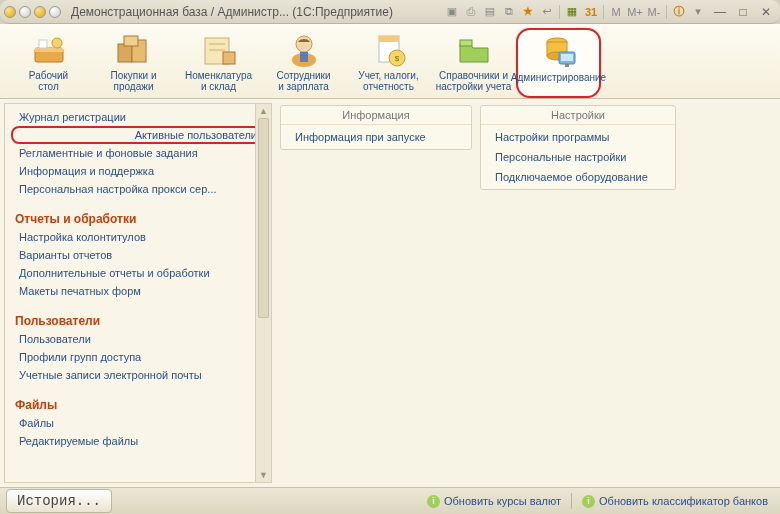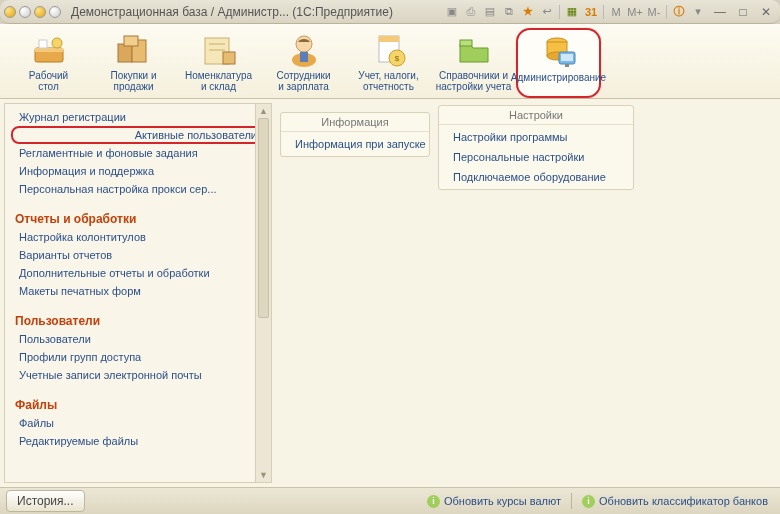"Информация" .panel.info { margin-top: 7px -> none; width: 150px -> 192px }
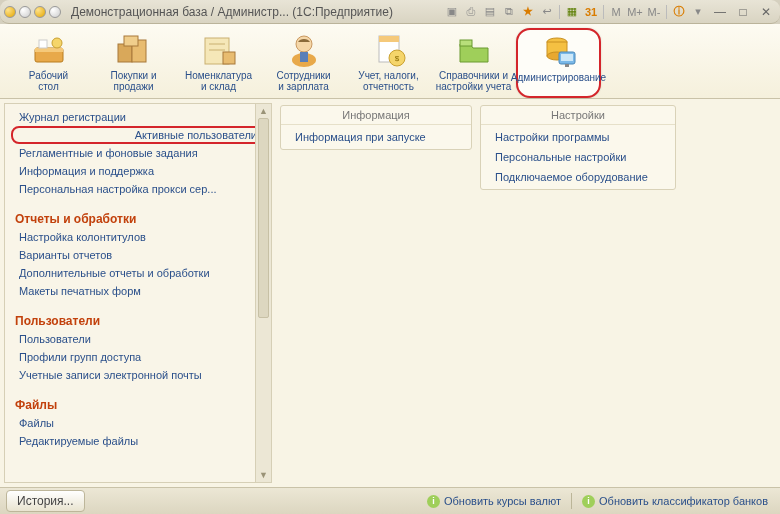"История..." .hist-btn { font-family: none -> Liberation Mono, monospace; font-size: 12px -> 14px }
